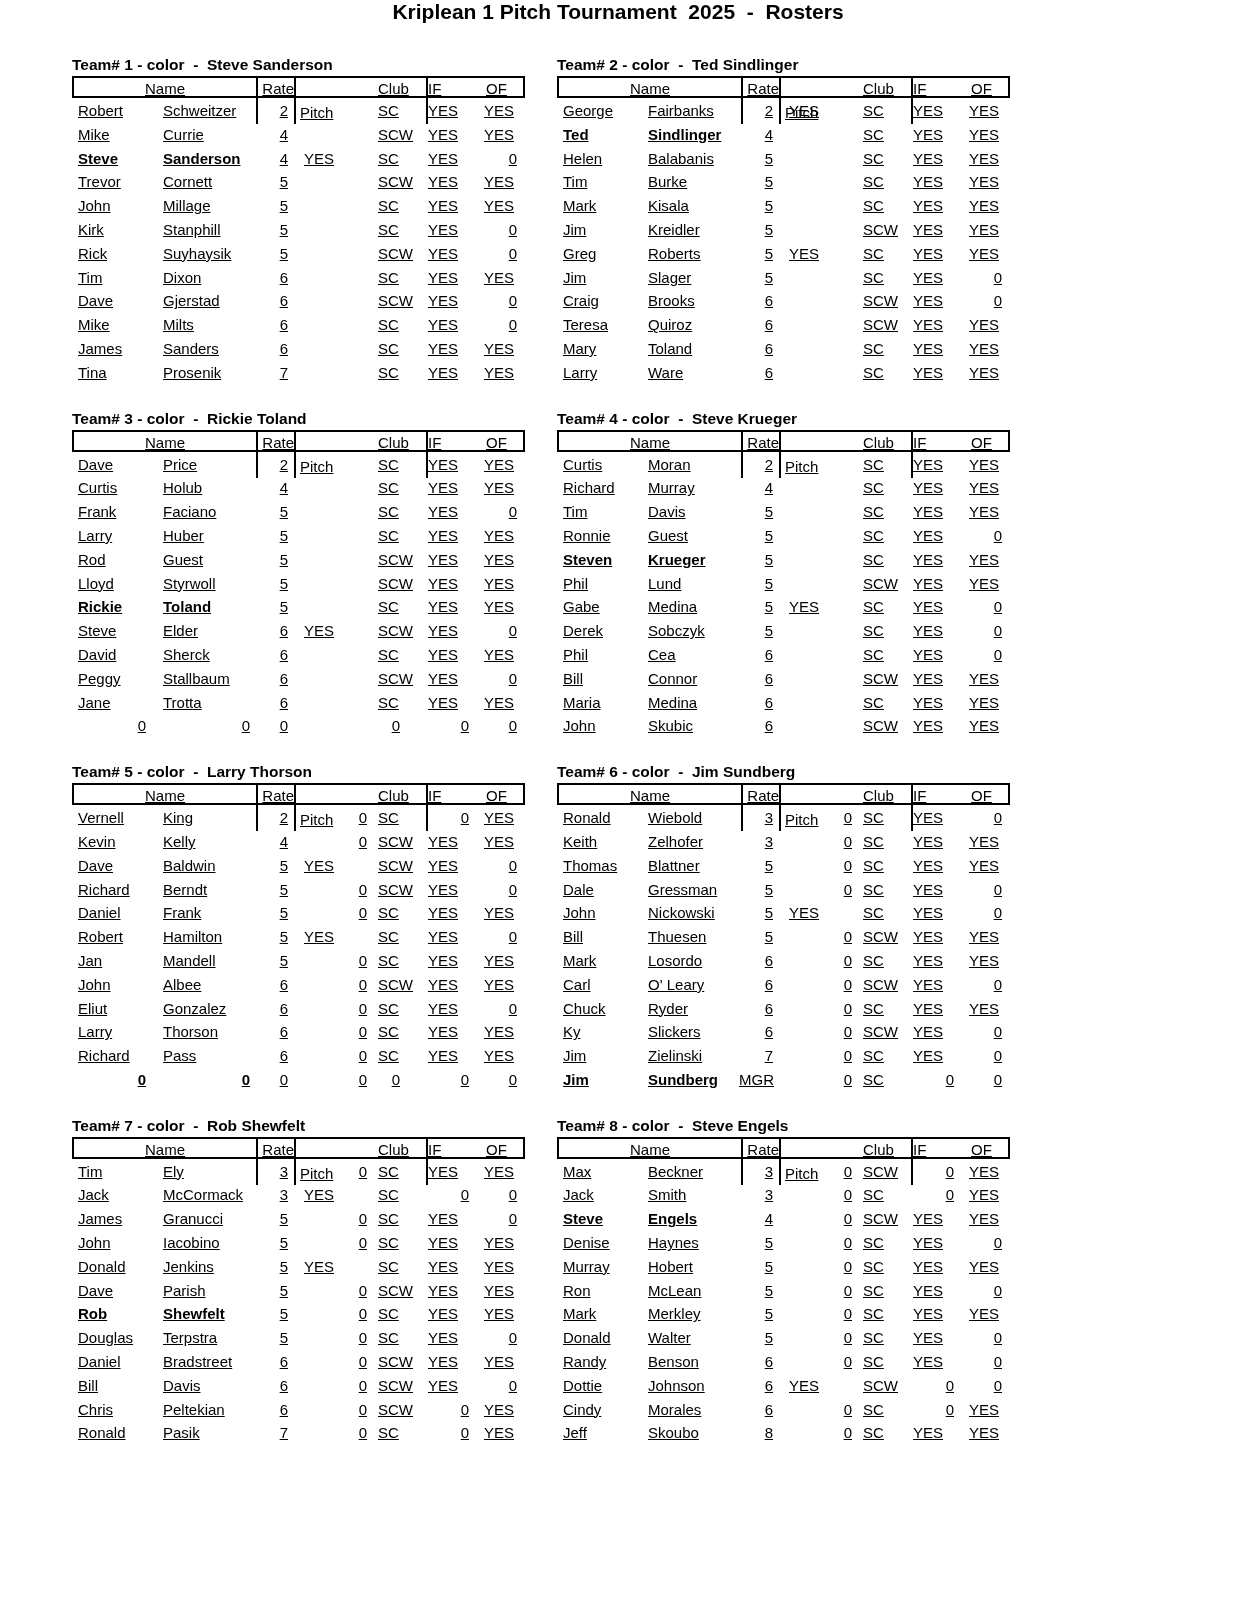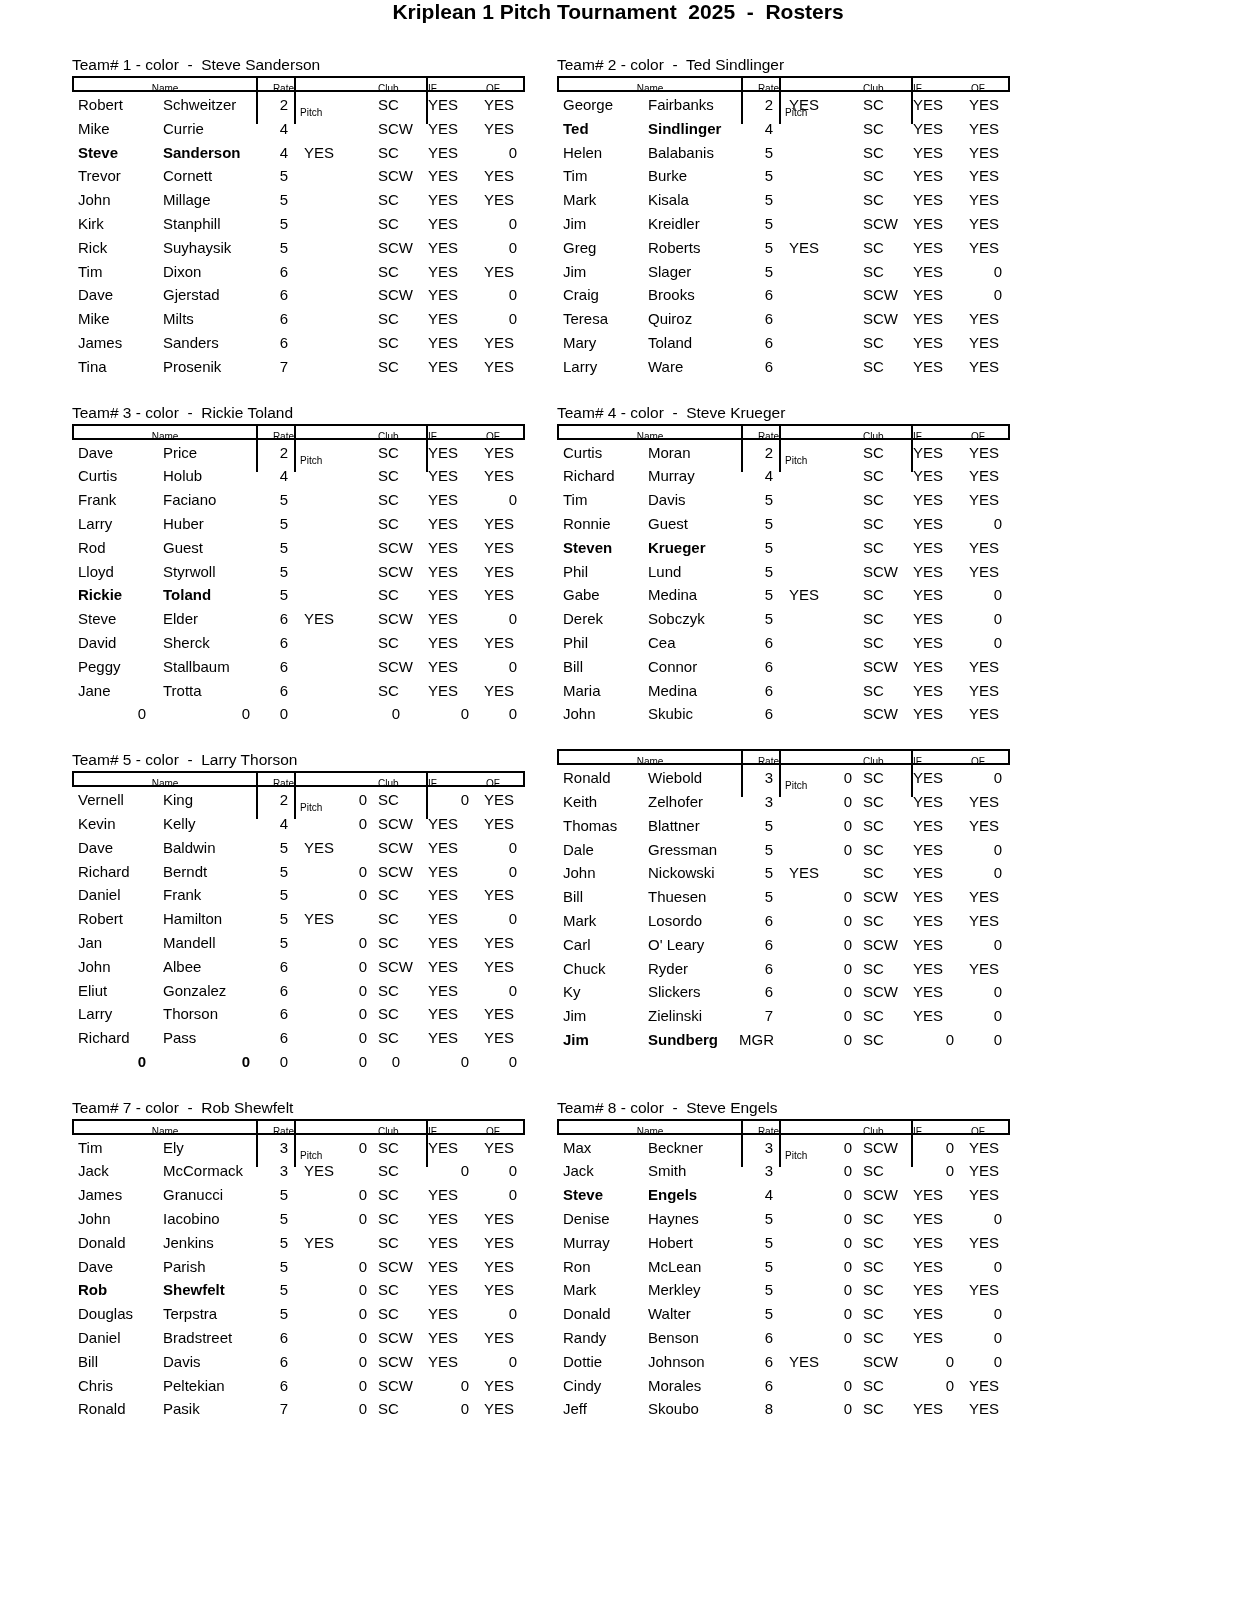"Team# 1 - color -" .team-title { font-weight: normal -> bold }
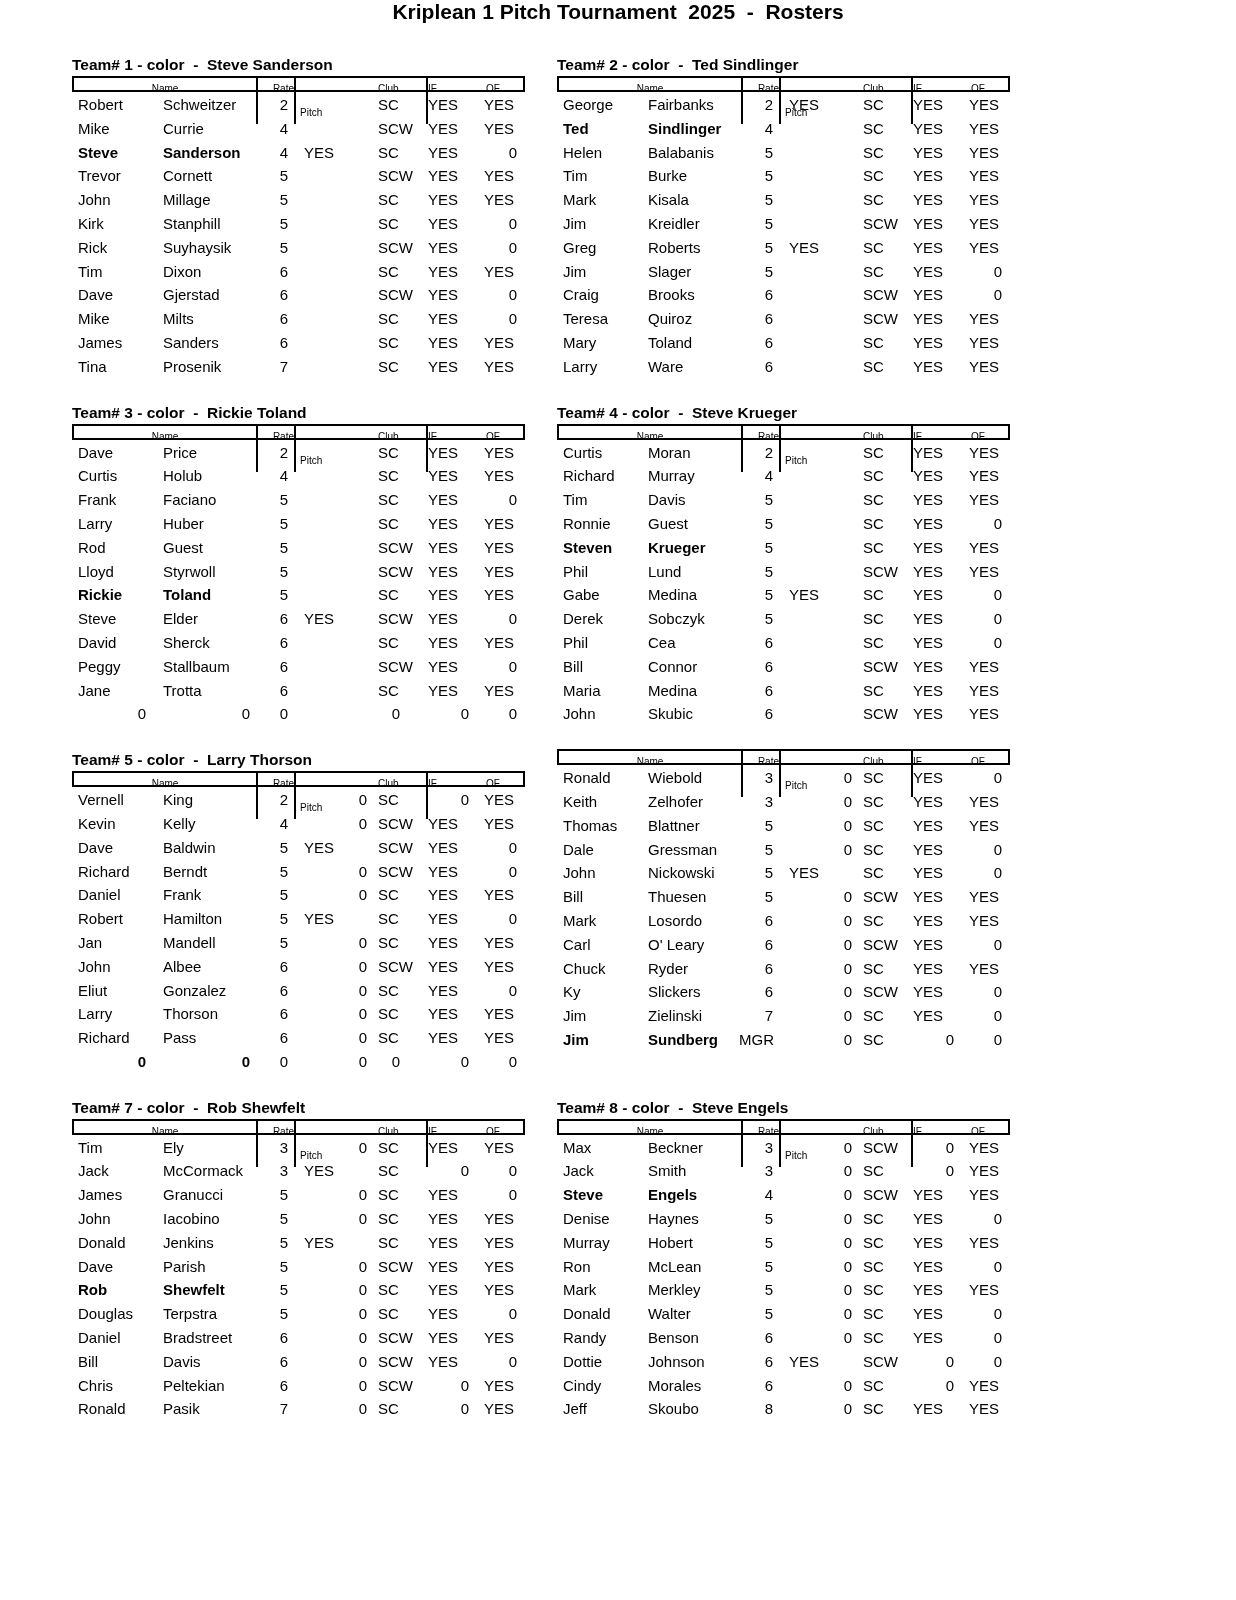"Name" .roster-header { font-size: 10px -> 15px; height: 16px -> 22px; text-decoration: none -> underline }
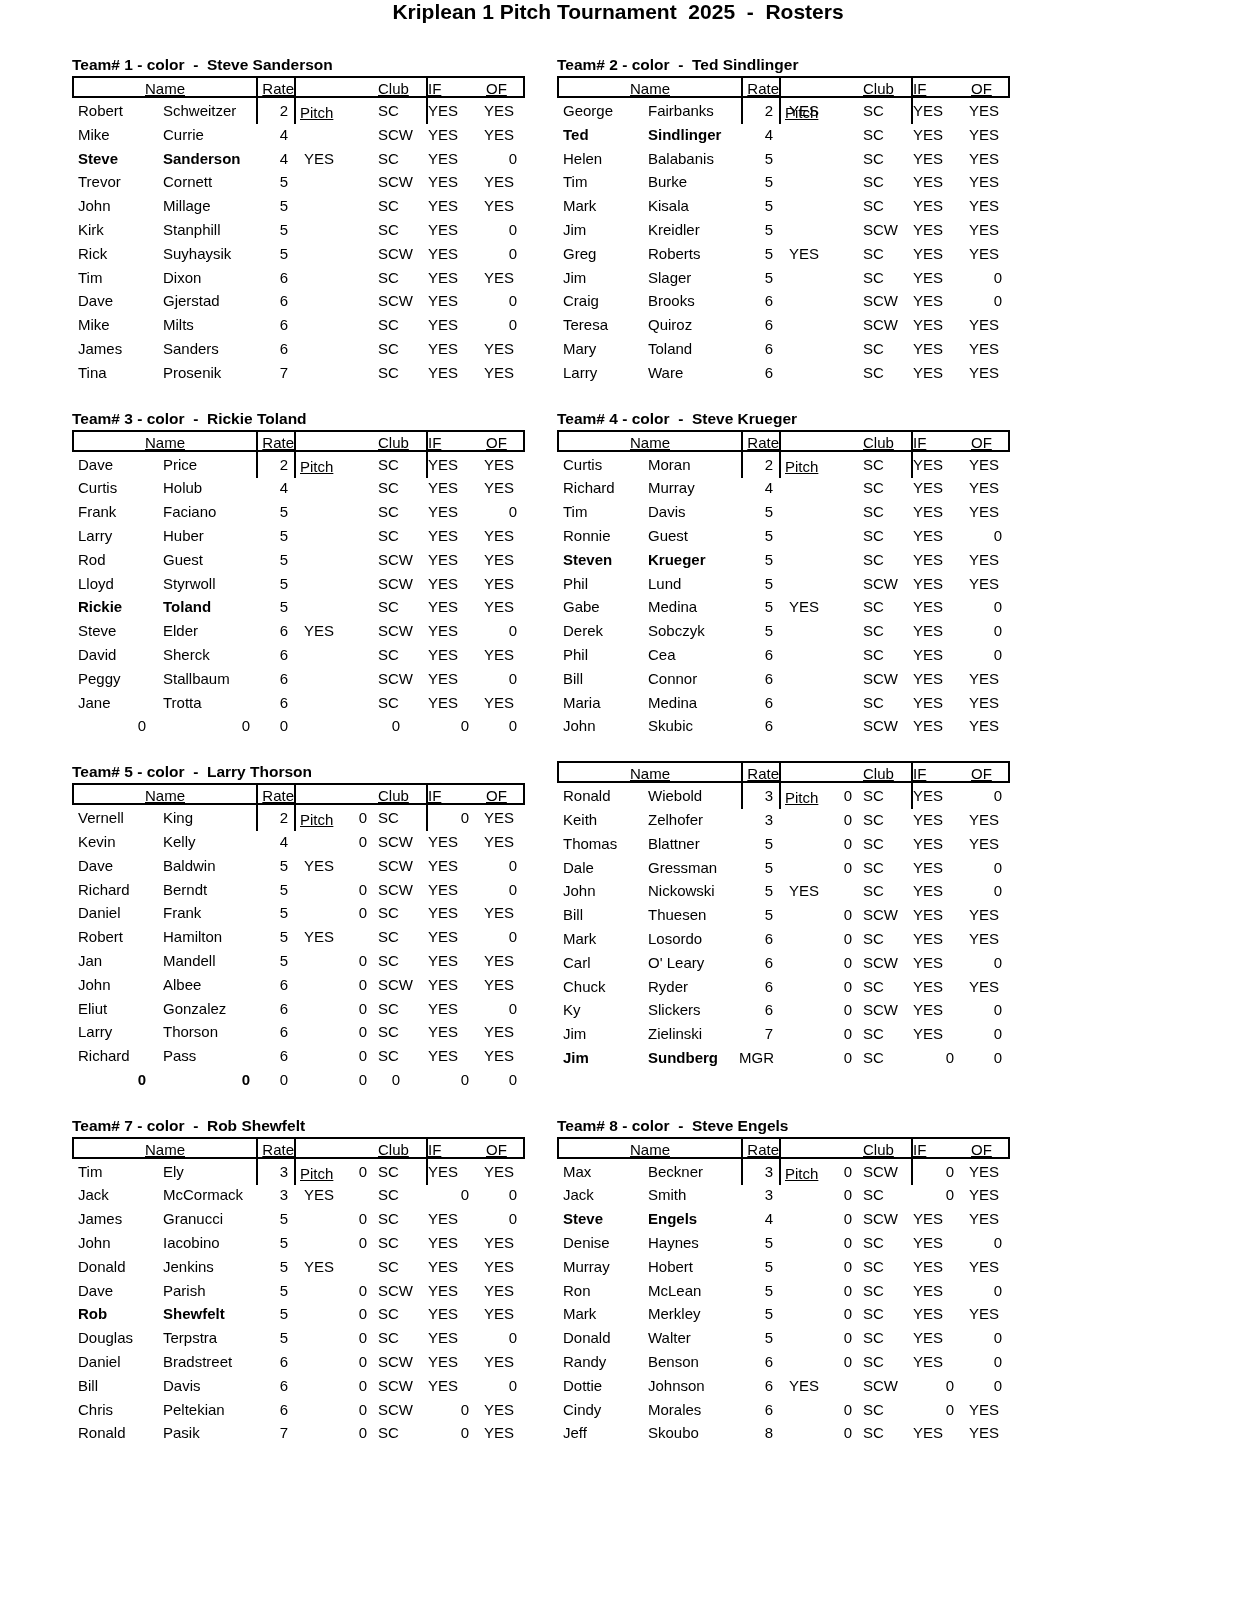"Robert" .roster-rows { text-decoration: none -> underline }
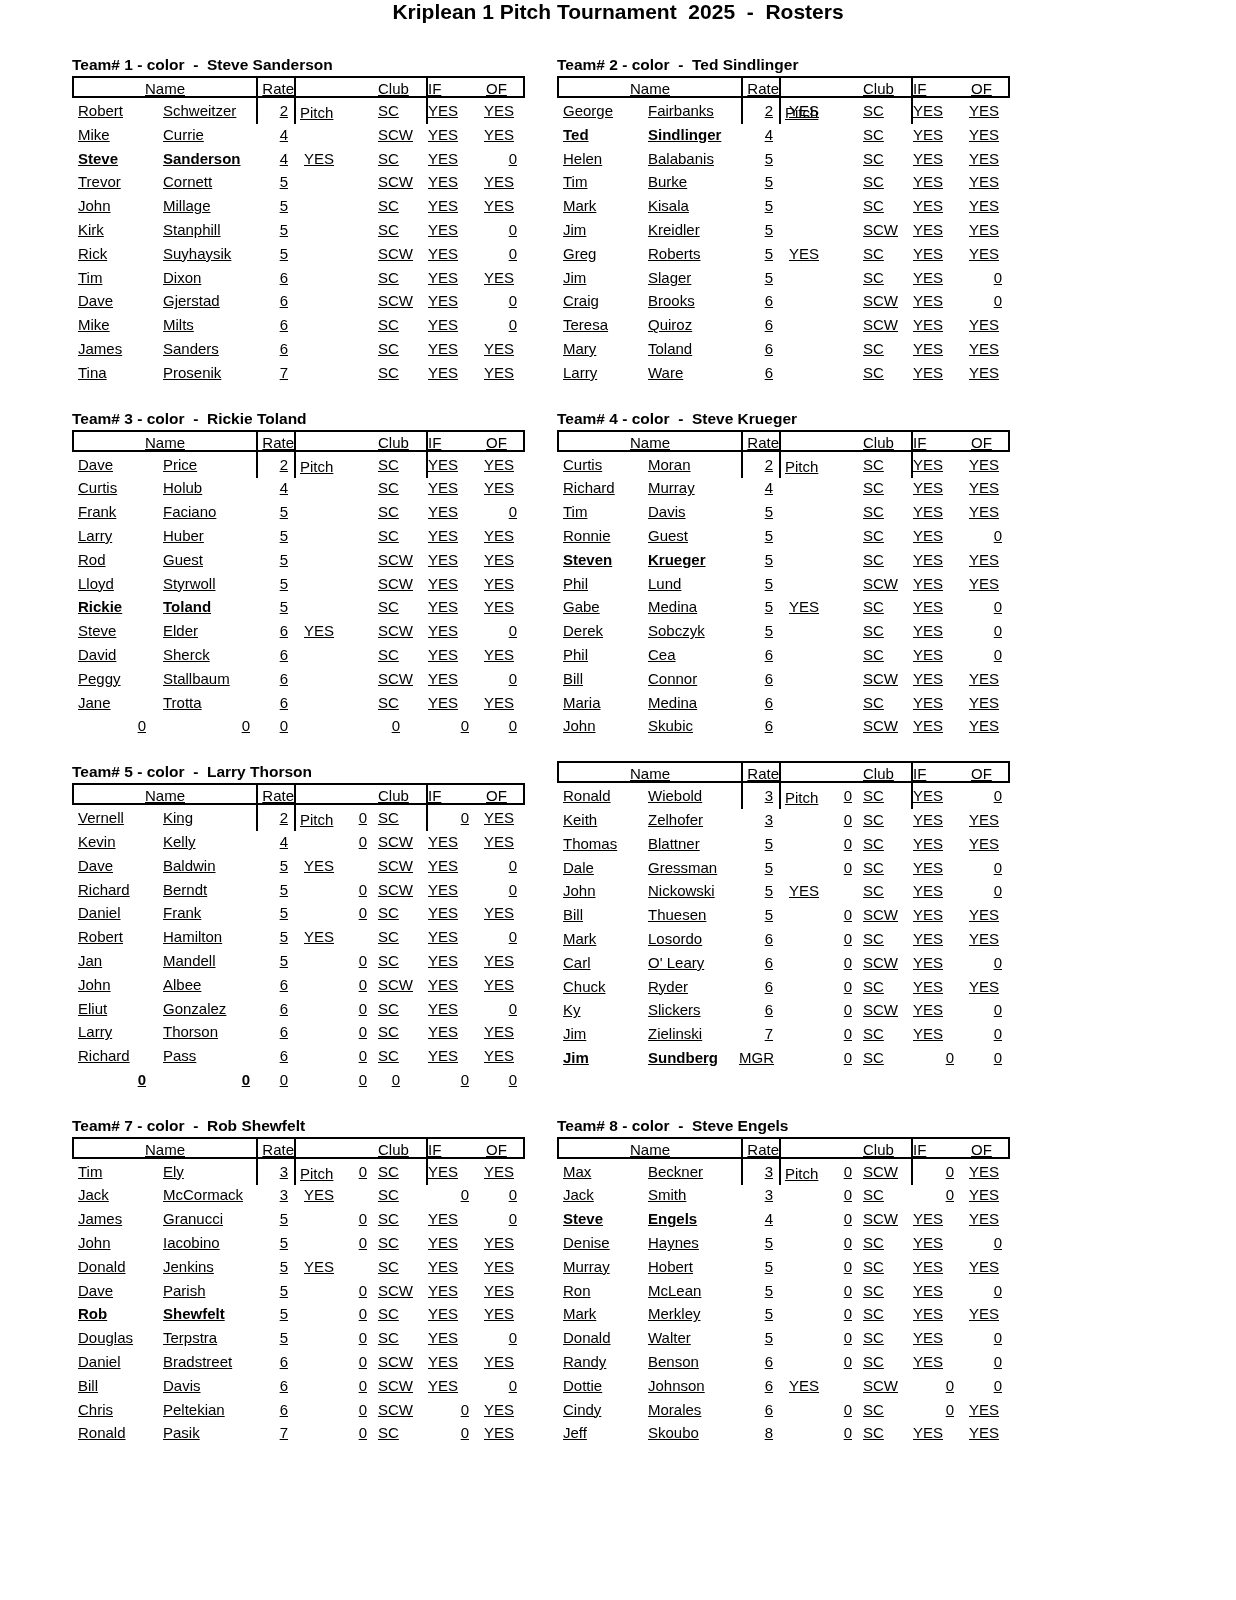"Team# 6 - color -" div.team-title { html: none -> <div>Team# 6 - color - Jim Sundberg</div> }
